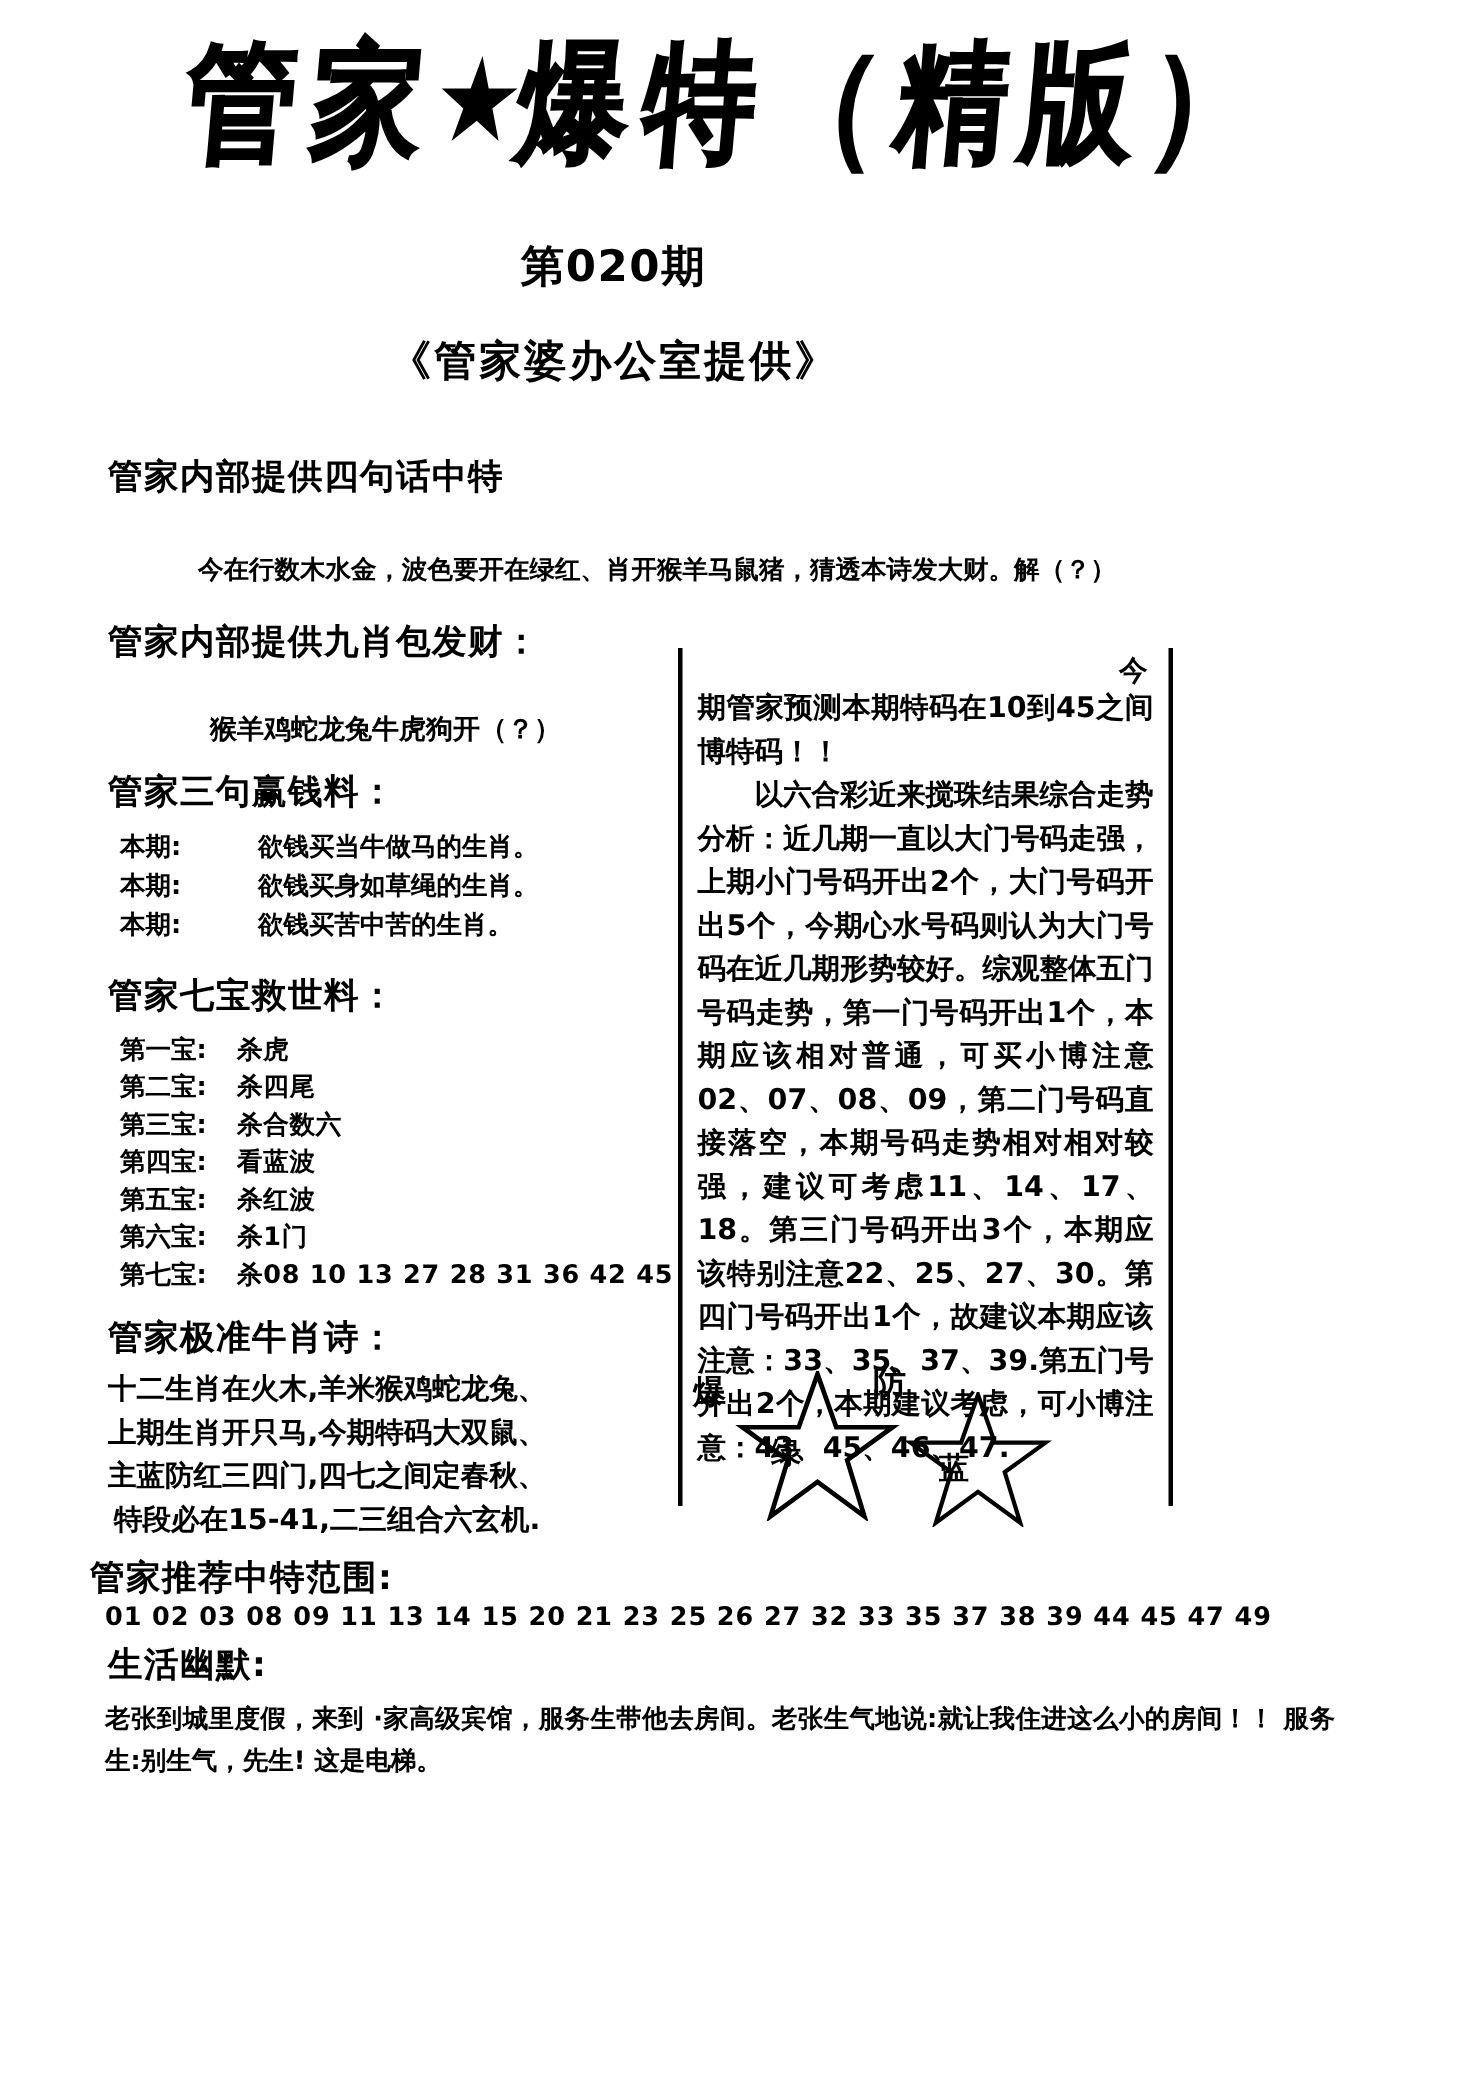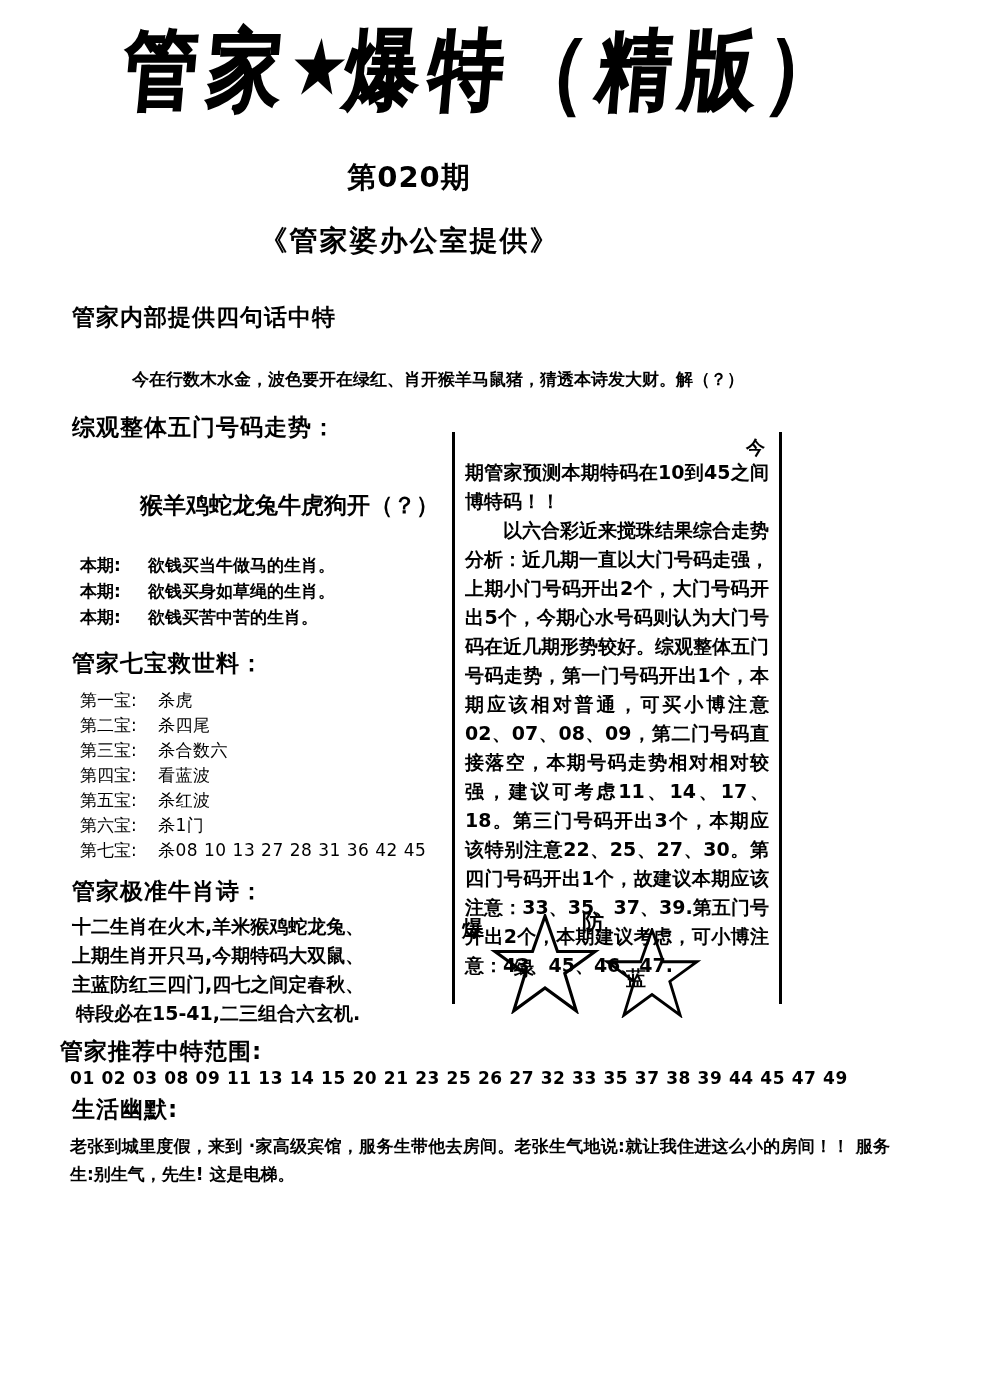"综观整体五门号码走势：" div.sec-head { text: 综观整体五门号码走势 -> 管家内部提供九肖包发财 }
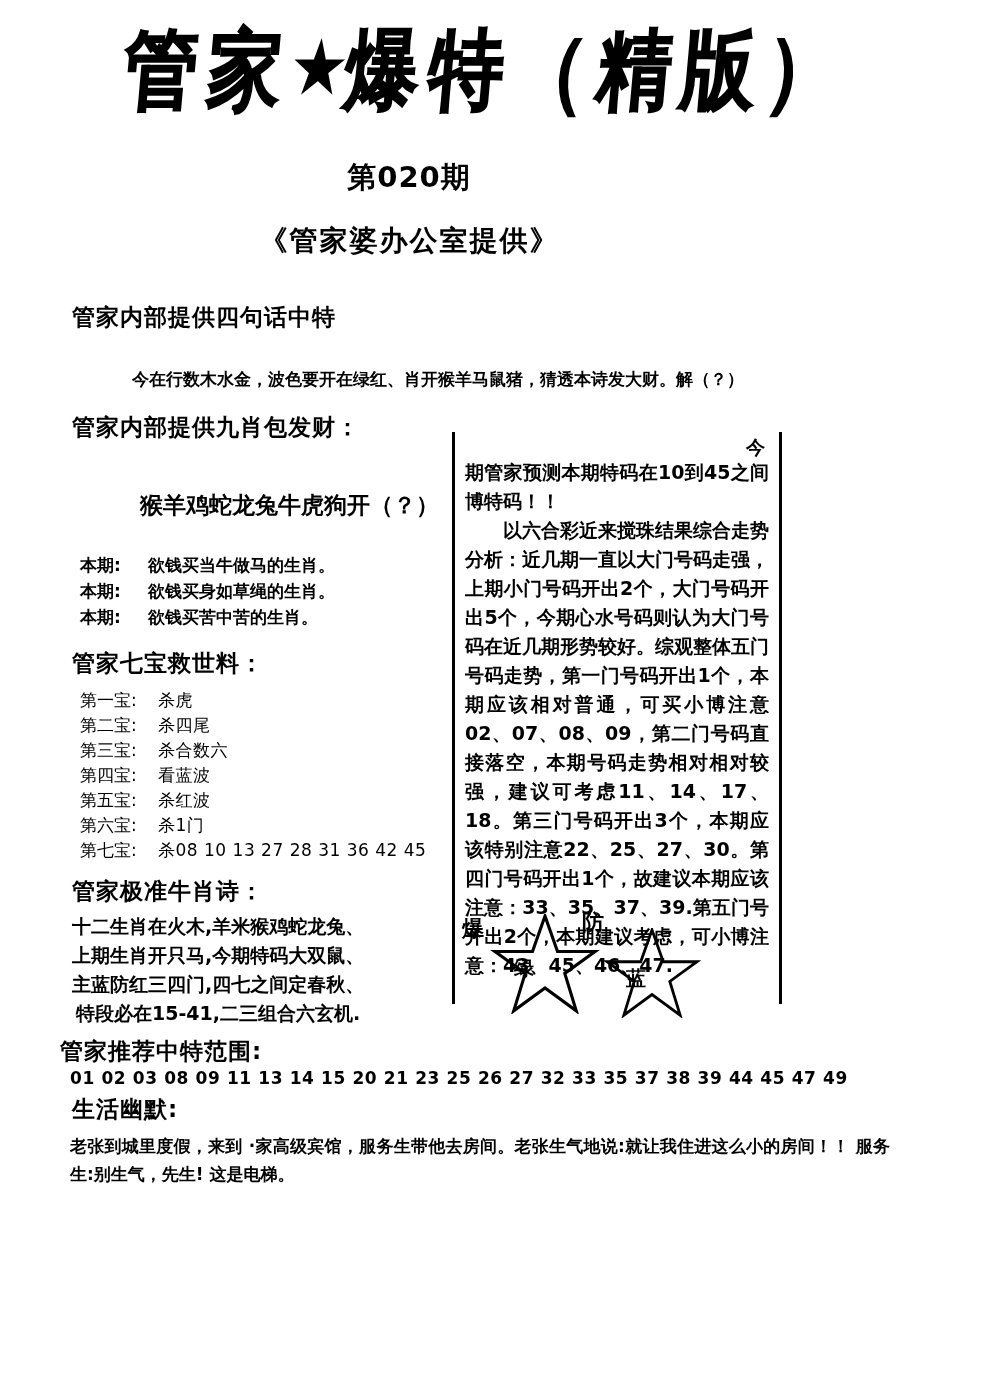"猴羊鸡蛇龙兔牛虎狗开（？）" #nine-zodiac-line { font-size: 23px -> 18px; margin-top: 16px -> none }
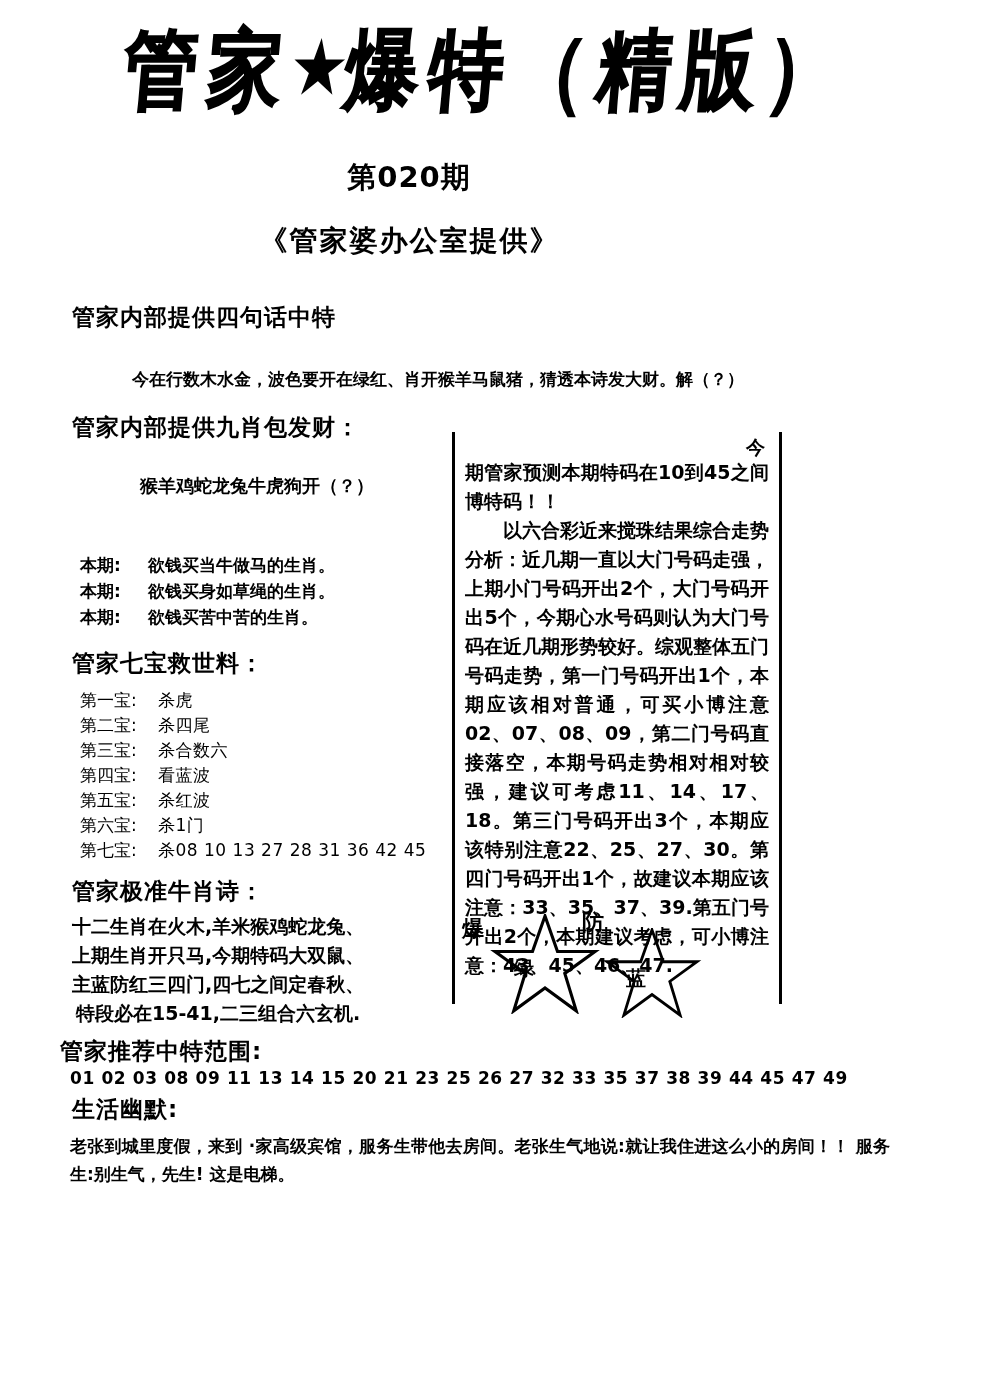"管家三句赢钱料：" div.sec-head { html: none -> <div>管家三句赢钱料：</div> }
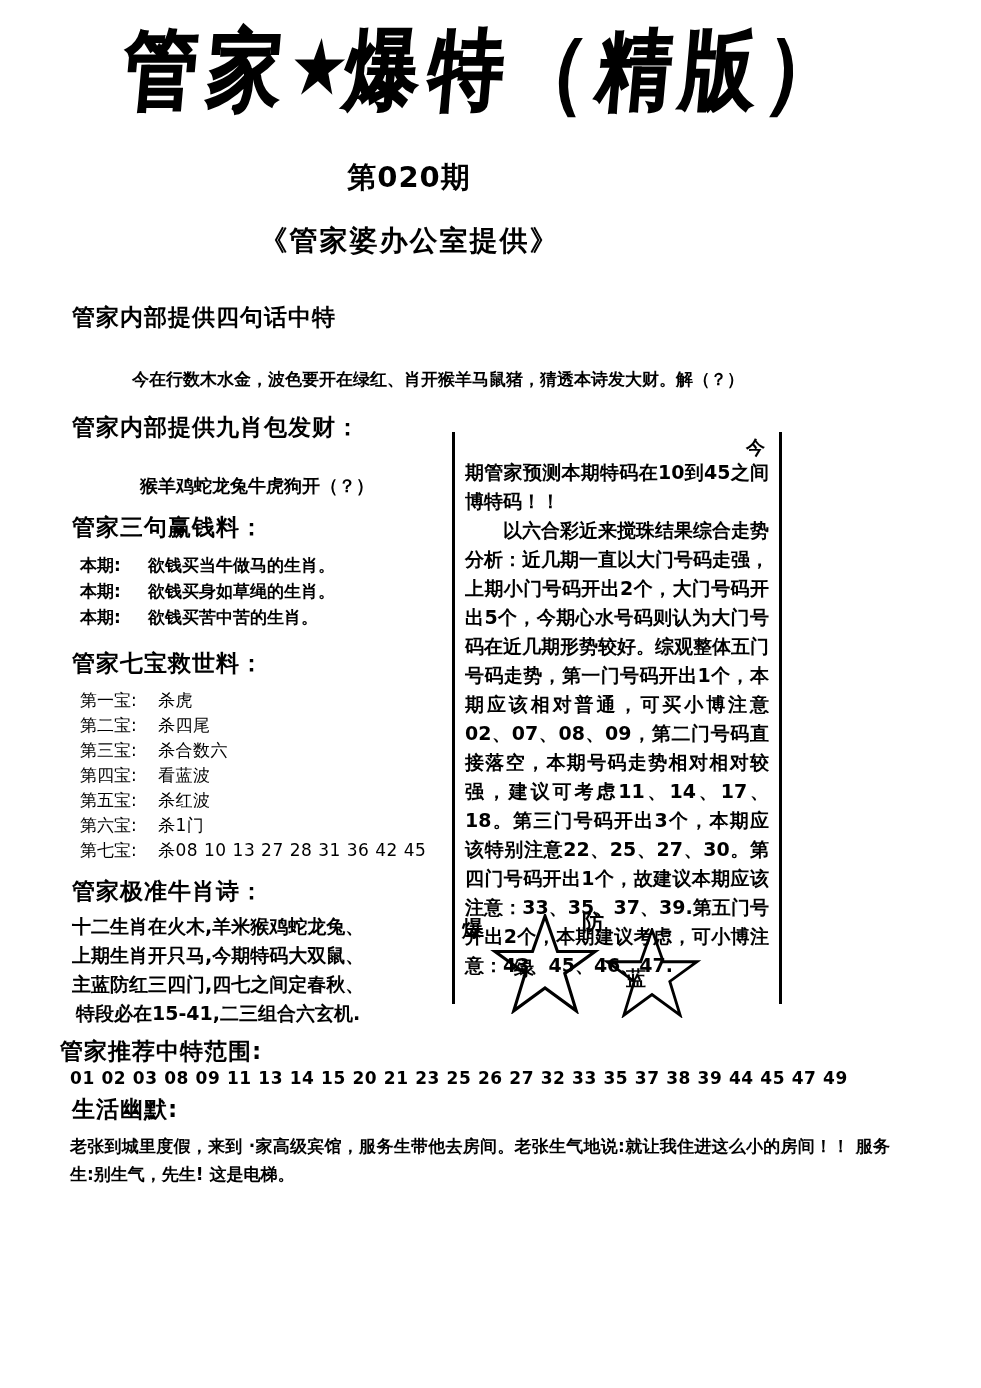"欲钱买当牛做马的生肖。" .kv-val { margin-left: none -> 24px }
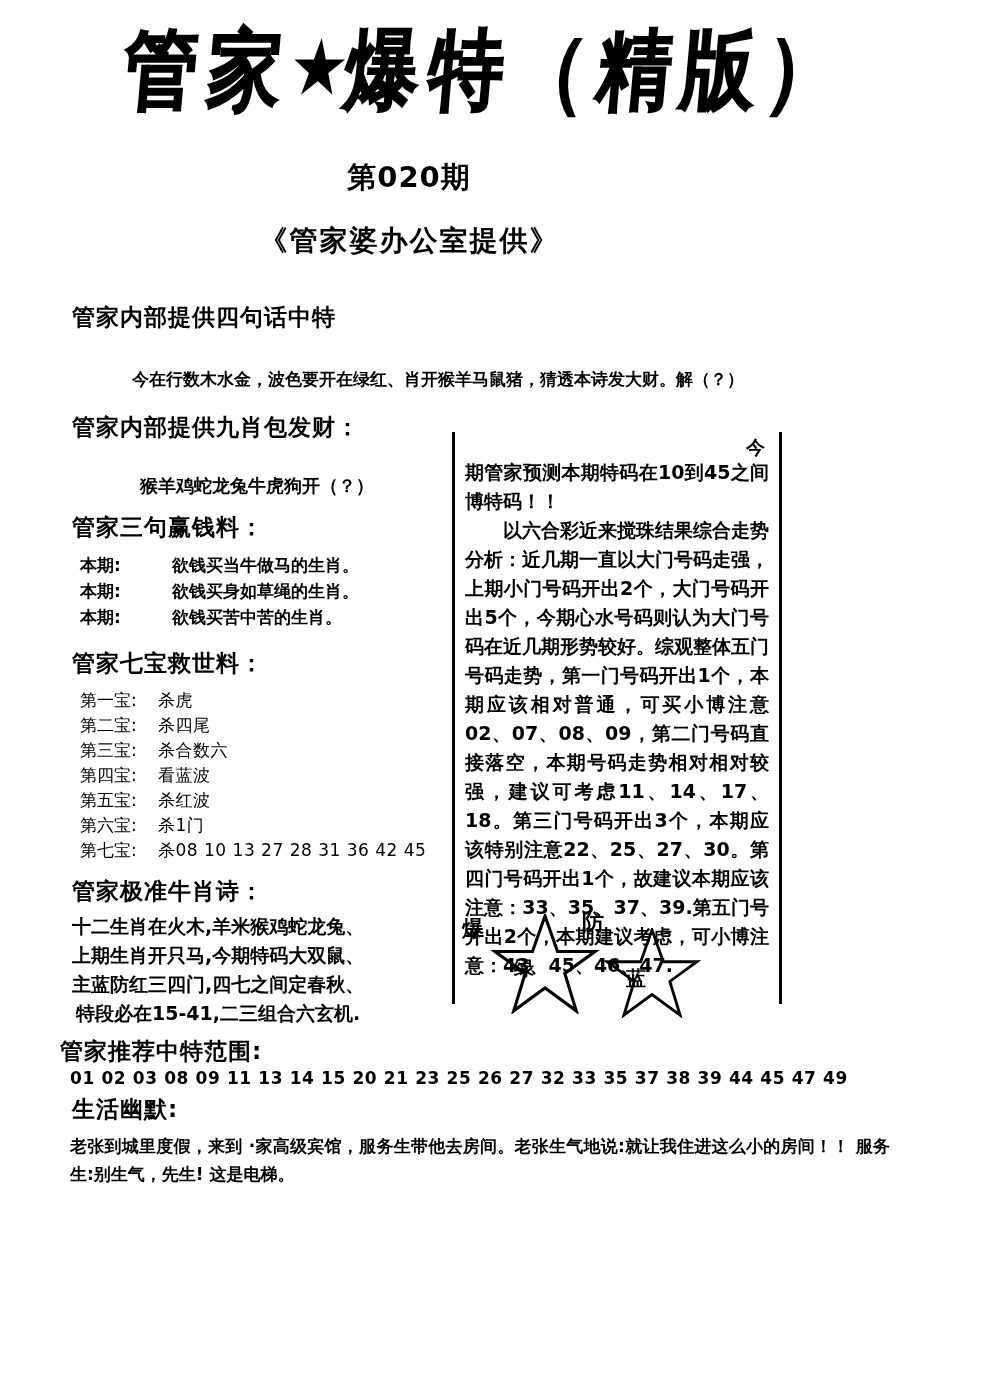"第一宝:" .tr-row { font-weight: normal -> bold }
